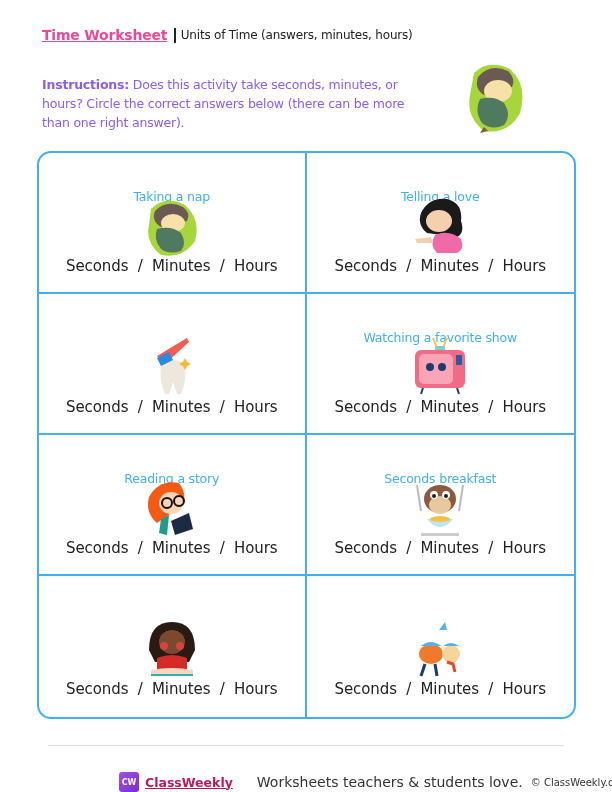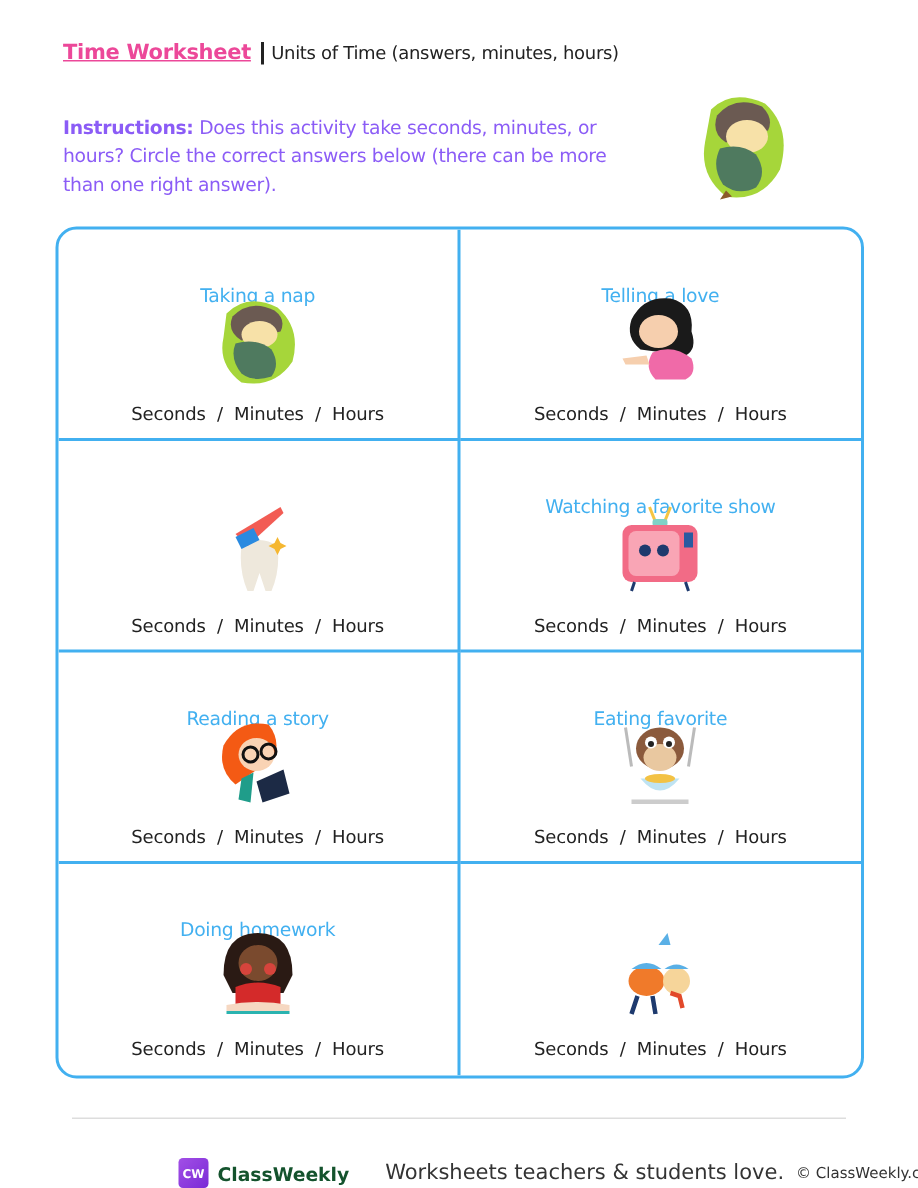"Seconds / Minutes / Hours" .cell-opts { font-size: 12px -> 15px; top: 116px -> 104px }
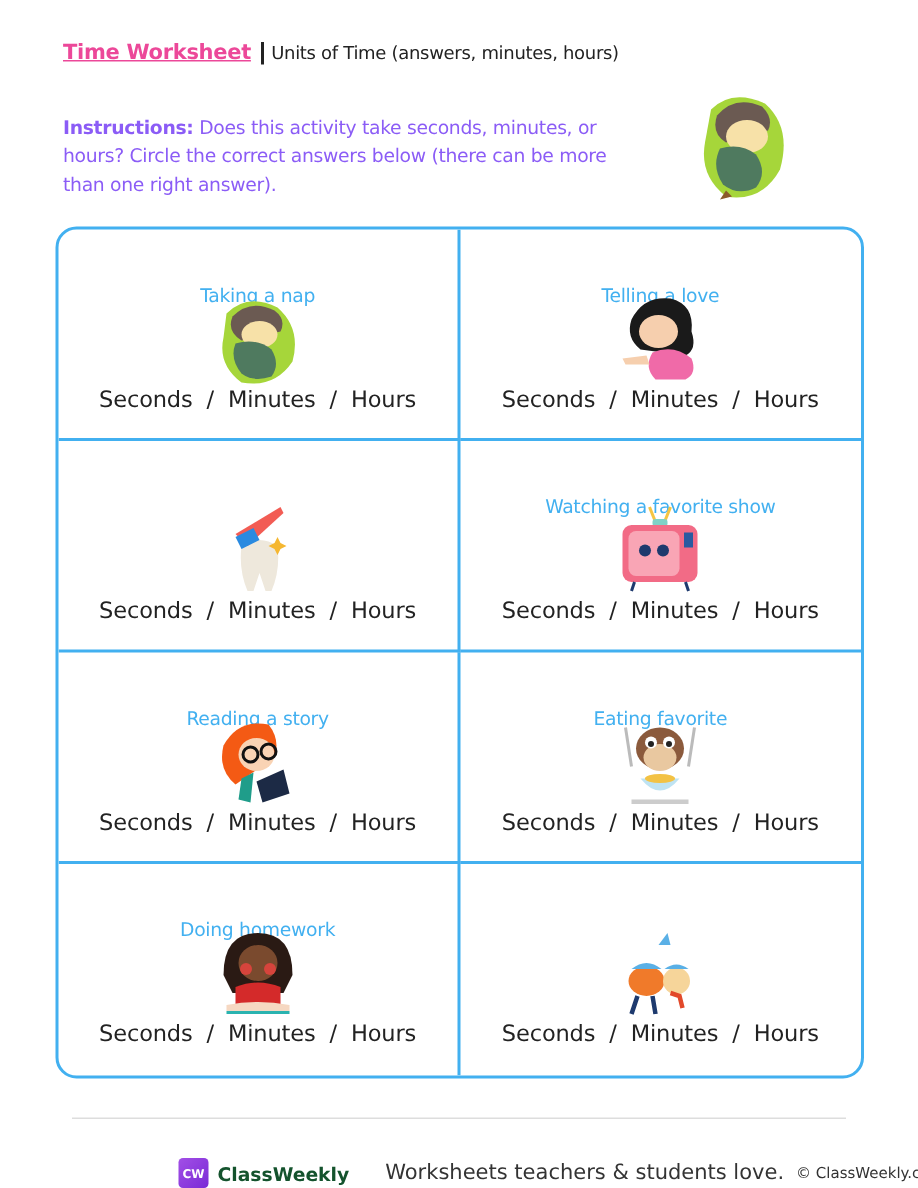"Eating favorite" div.cell-title { text: Eating favorite -> Seconds breakfast }
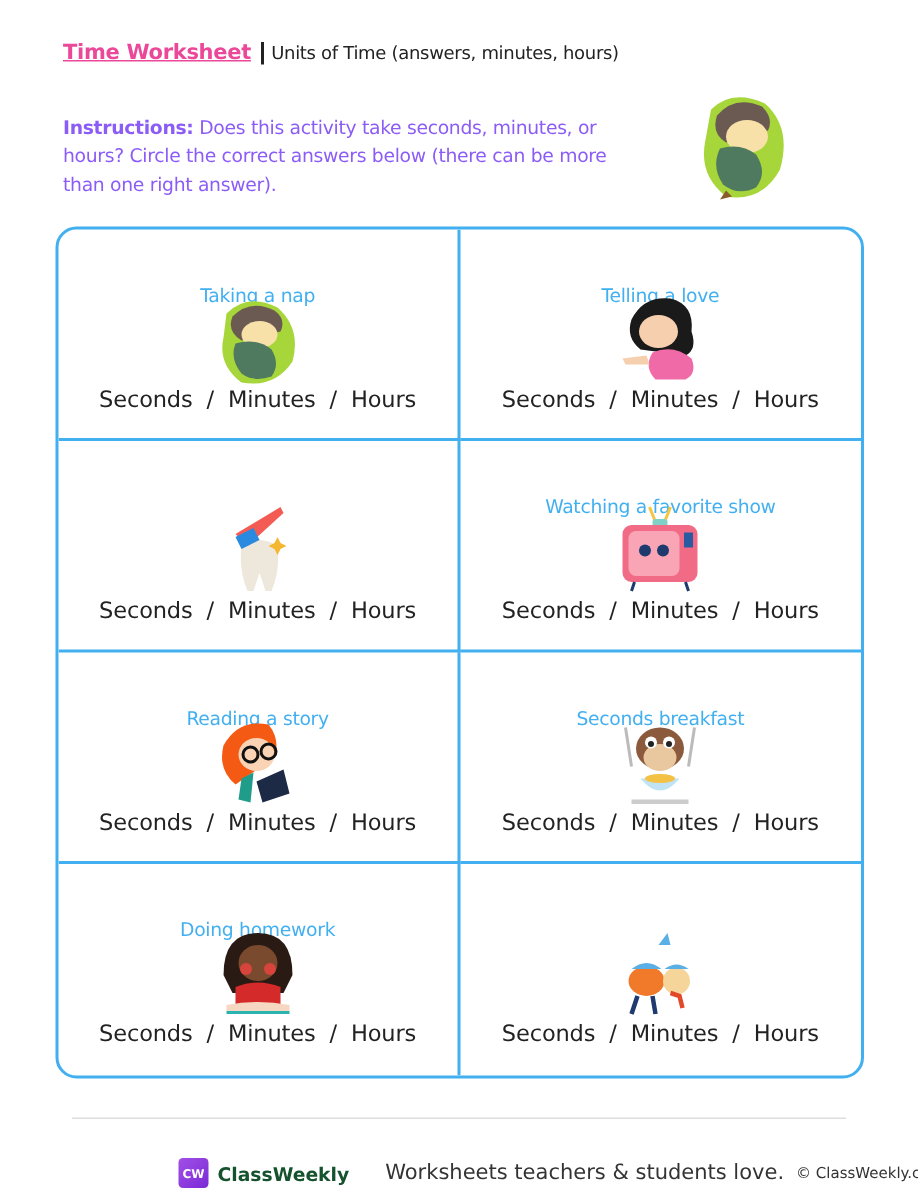"Doing homework" div.cell-title { html: <div>Doing homework</div> -> none }
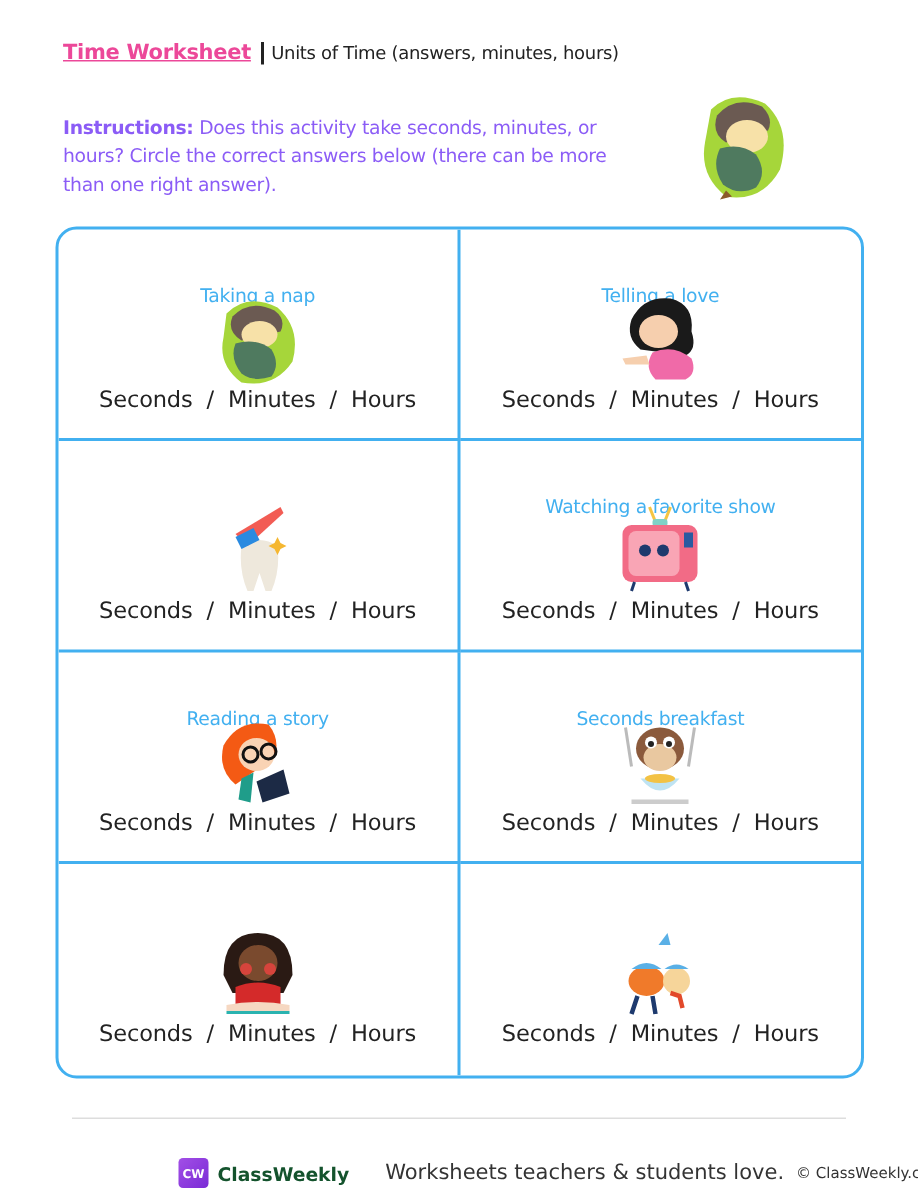"ClassWeekly" .logo-text { color: #14532d -> #be185d; text-decoration: none -> underline }
